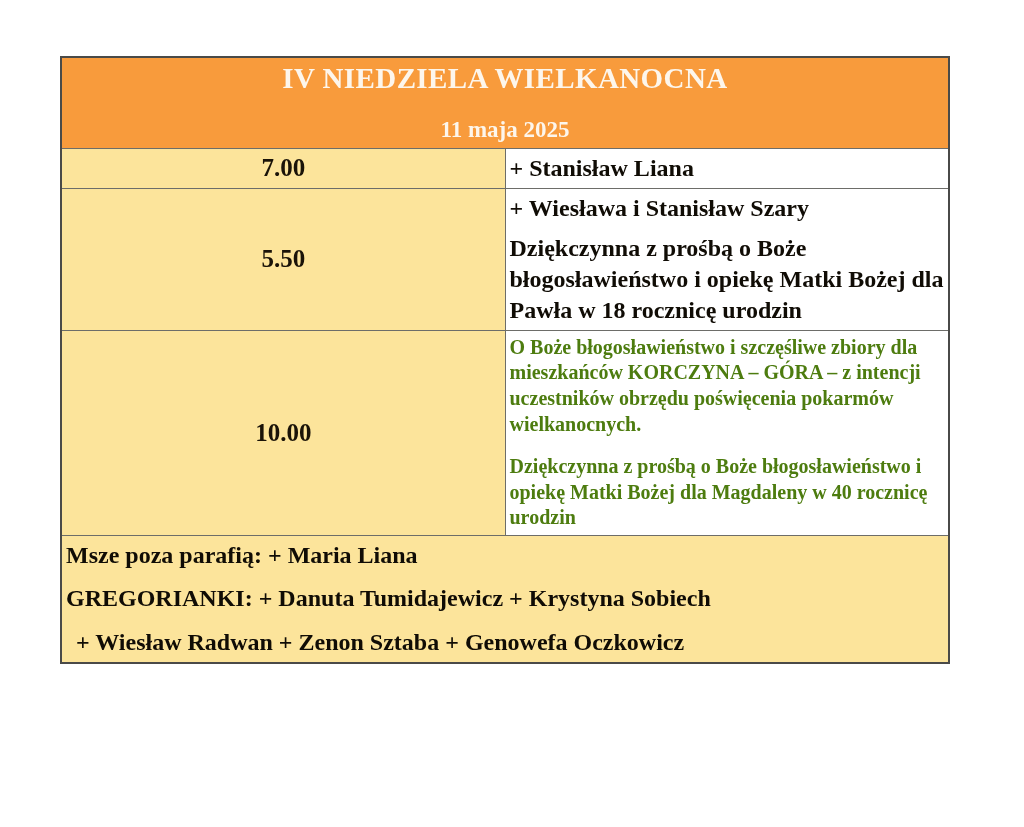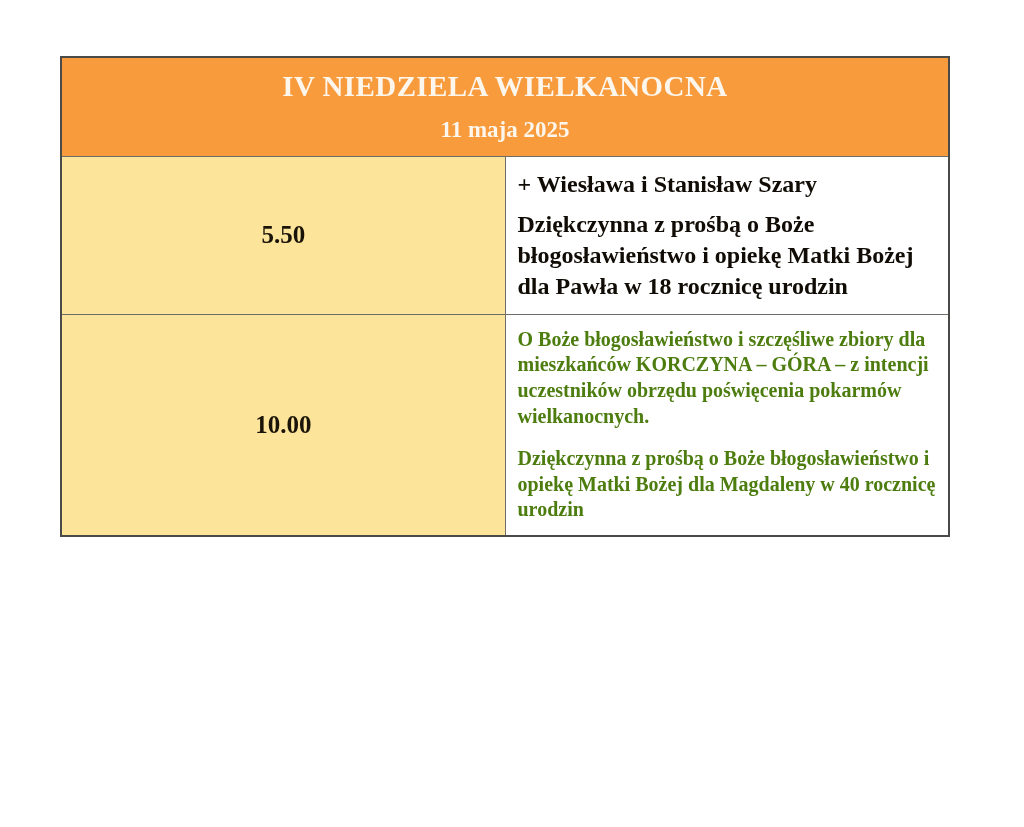"IV NIEDZIELA WIELKANOCNA" table.mass-table td { padding: 12px -> 4px }
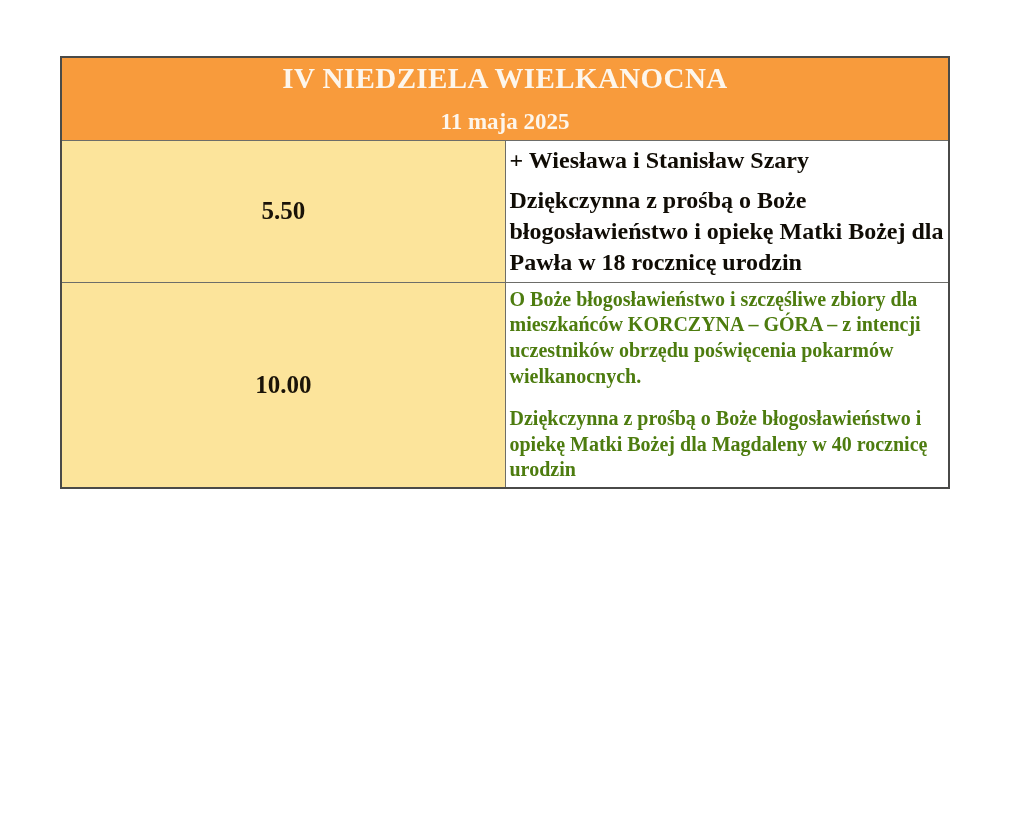"11 maja 2025" .header-subtitle { margin-top: 14px -> 22px }
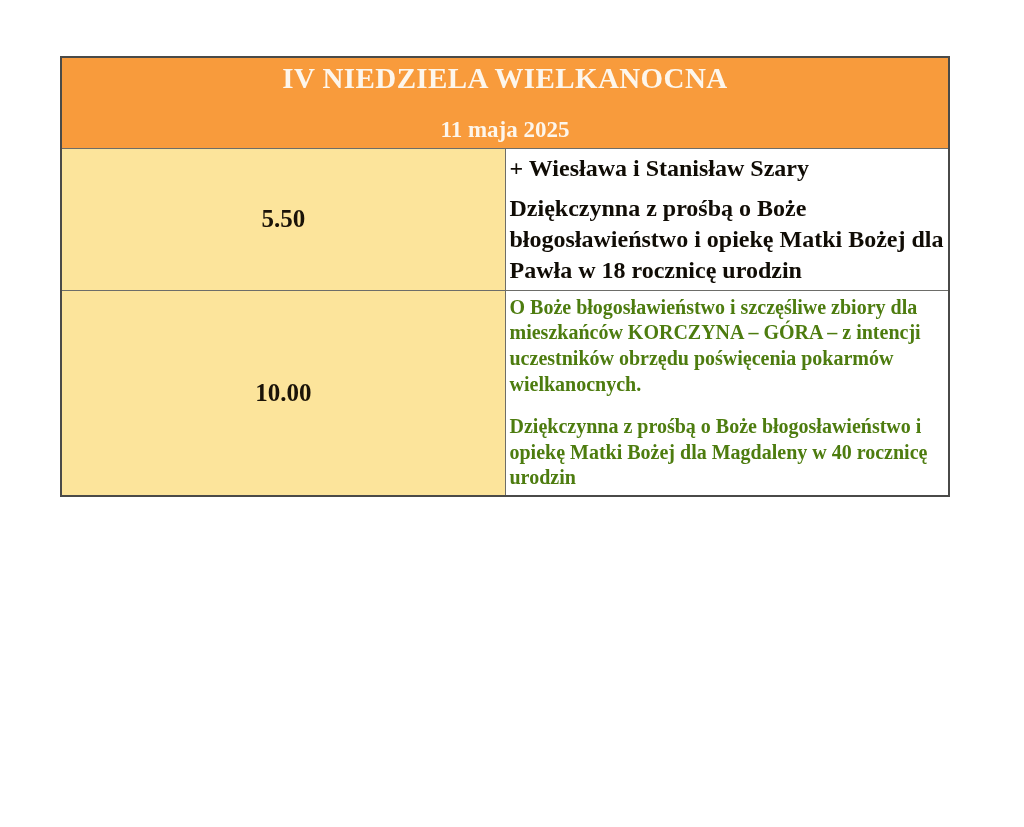"7.00" tr { html: none -> <tr> <td>7.00</td> <td> <div>+ Stanisław Liana</div> </td> </tr> }
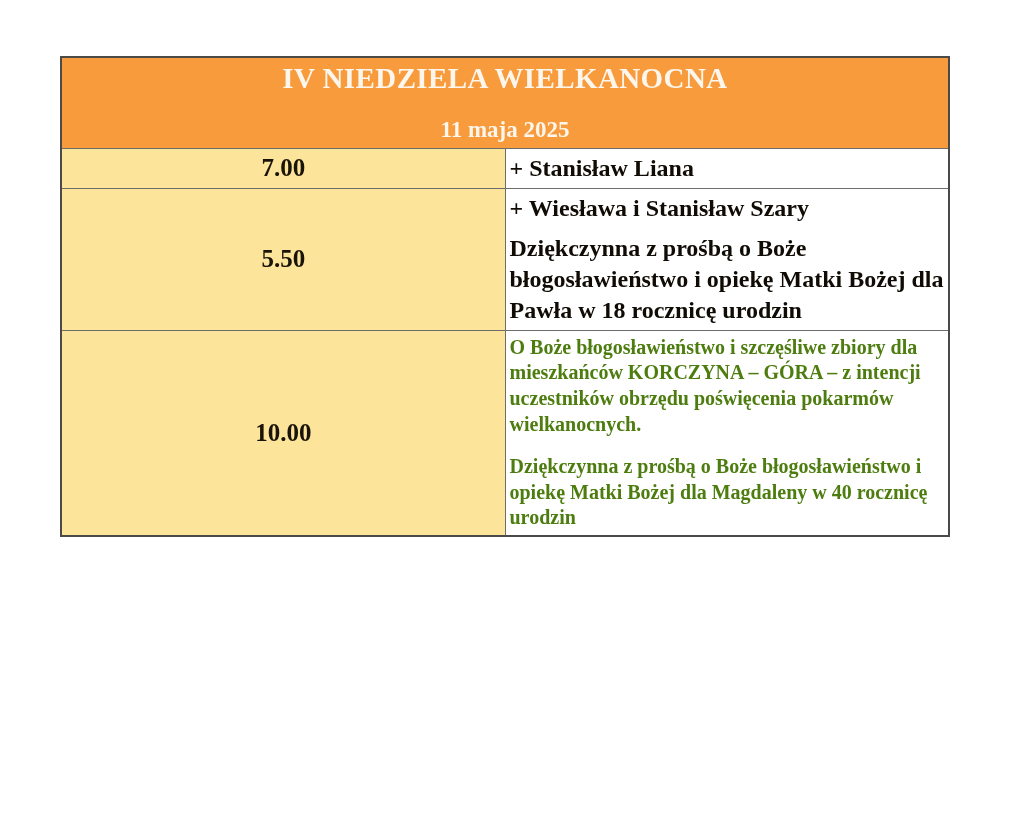"Msze poza parafią: + Maria" tr { html: none -> <tr> <td> <div>Msze poza parafią: + Maria Liana</div> <div>GREGORIANKI: + Danuta Tumidajewicz + Krystyna Sobiech</div> <div> + Wiesław Radwan + Zenon Sztaba + Genowefa Oczkowicz</div> </td> </tr> }
